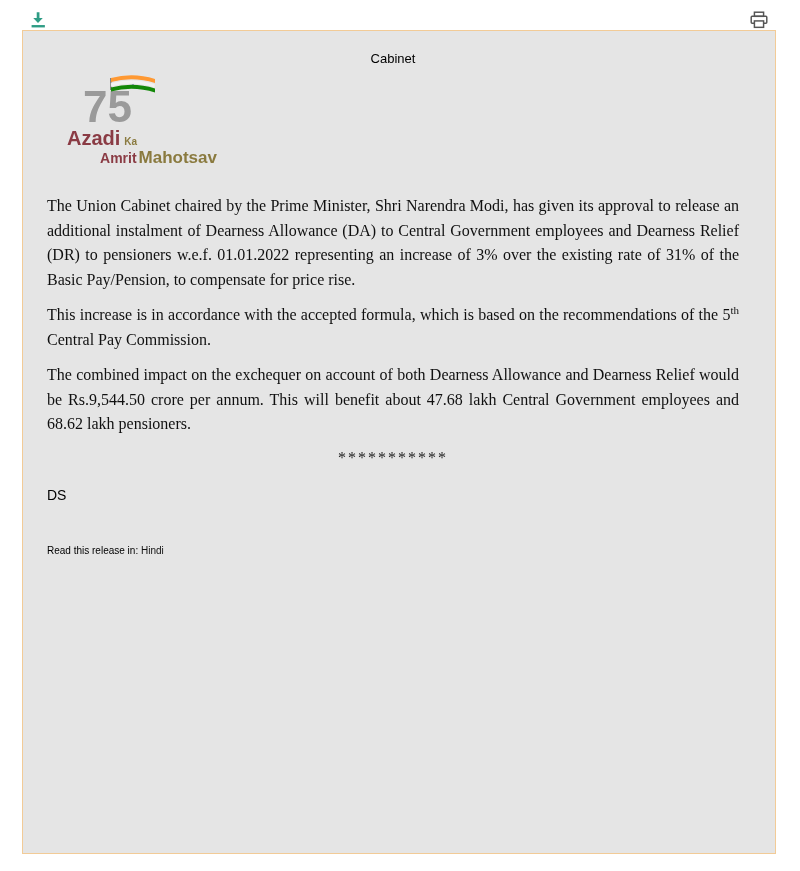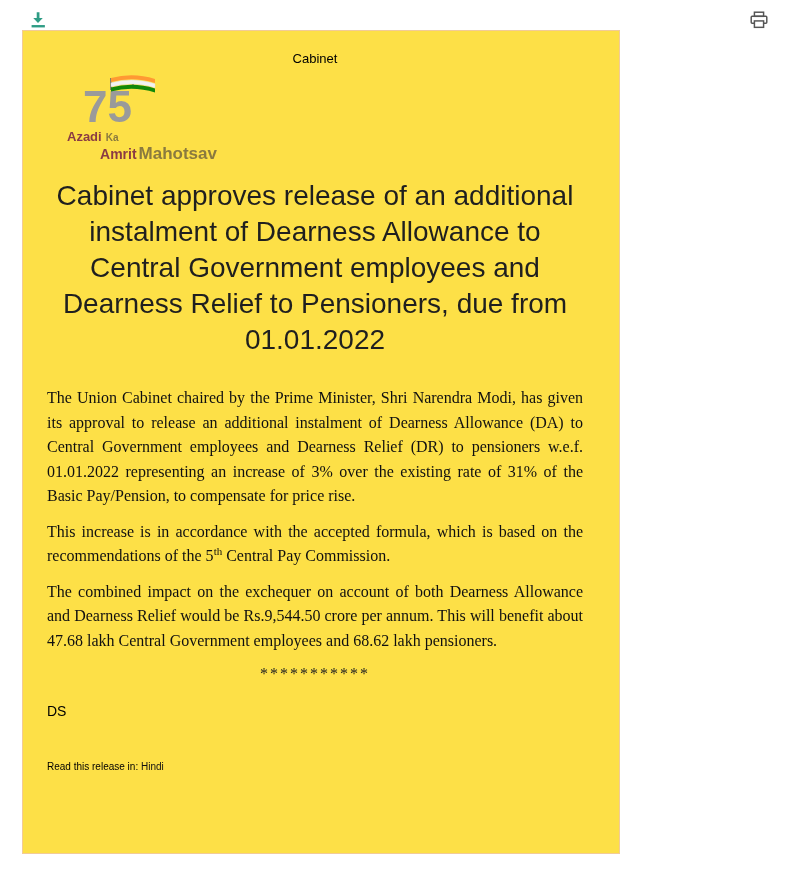"Cabinet" .content-box { background: #fde047 -> #e5e5e5; width: 598px -> 754px }
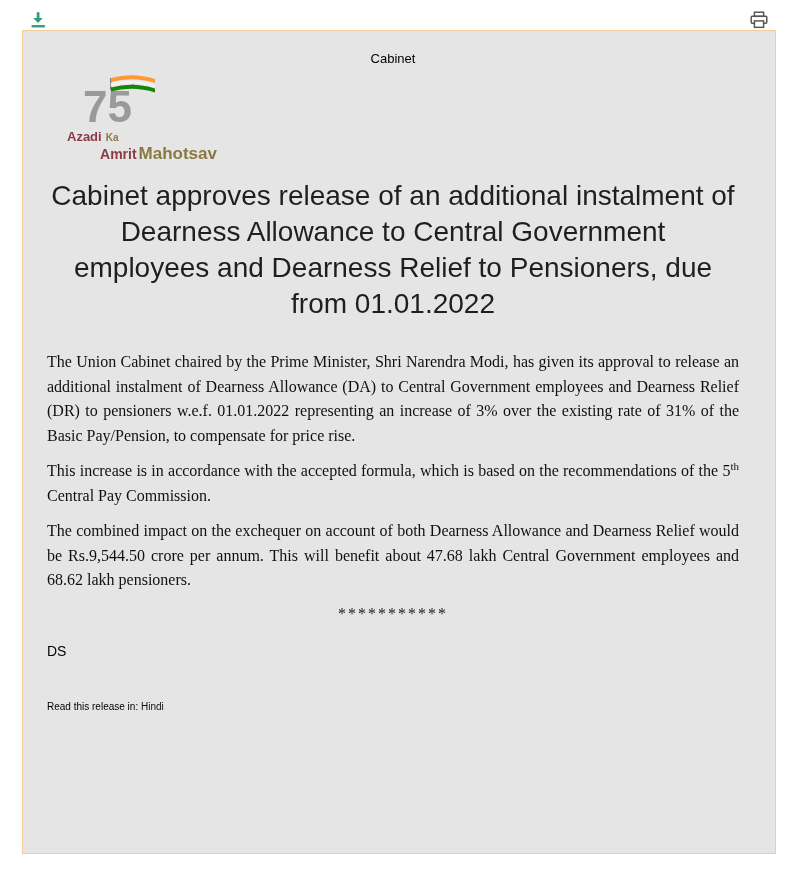"Azadi" .logo-azadi { font-size: 13px -> 20px }
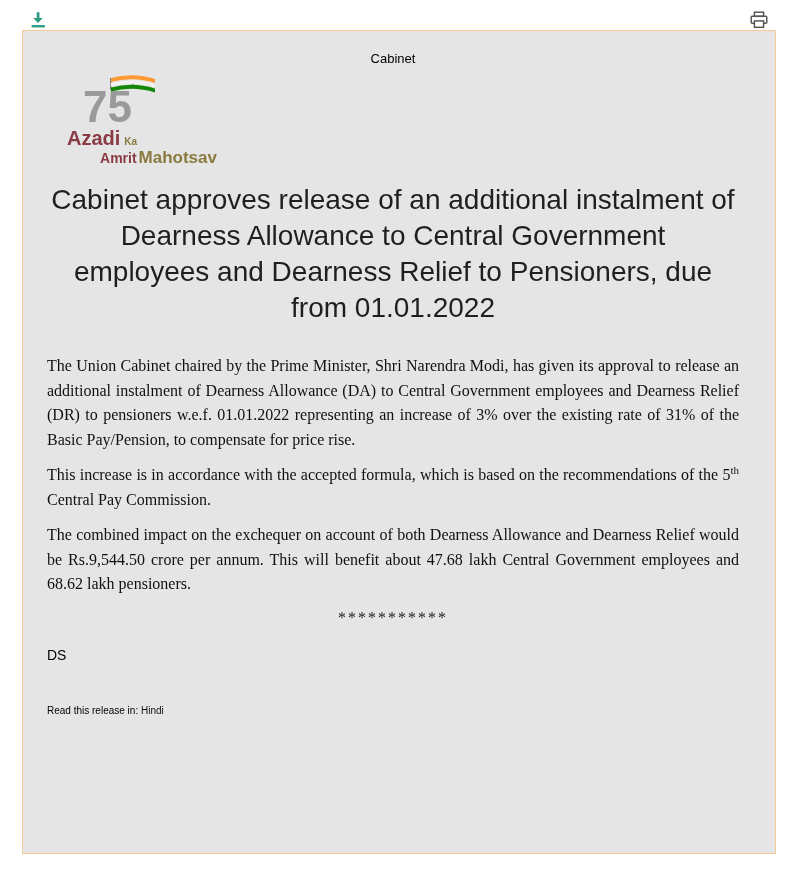"Cabinet approves release of an" h1.page-title { html: <h1>Cabinet approves release of an additional instalment of Dearness Allowance to Central Government employees and Dearness Relief to Pensioners, due from 01.01.2022</h1> -> none }
